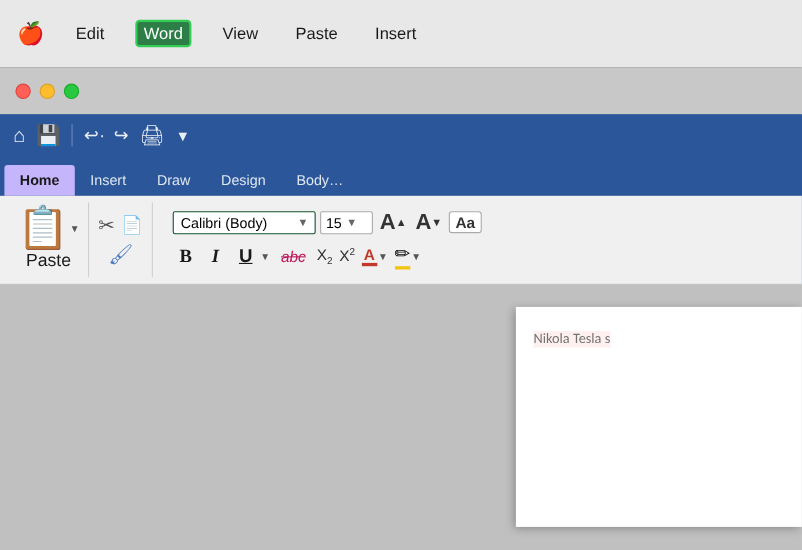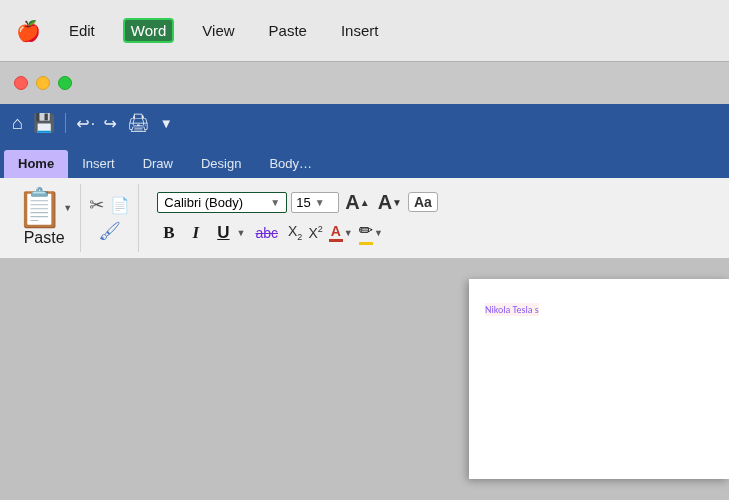"abc" .strikethrough-btn { color: #6d28d9 -> #be185d; font-style: none -> italic }
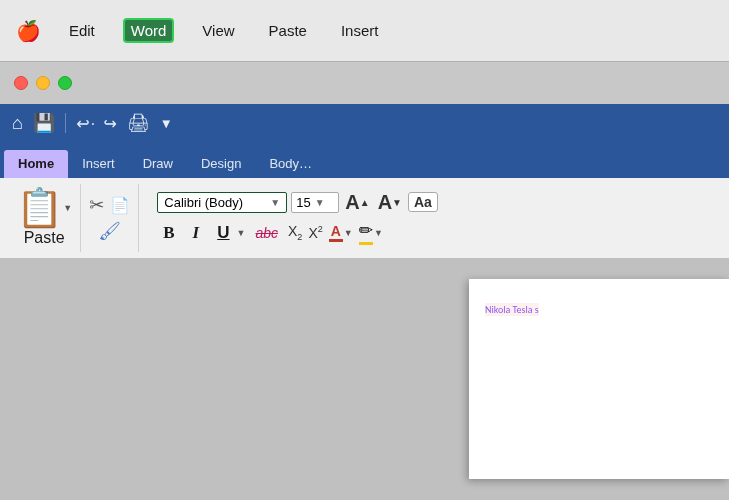"Nikola Tesla s" .doc-highlighted-text { color: #8b5cf6 -> #737373; font-size: 10px -> 13px }
